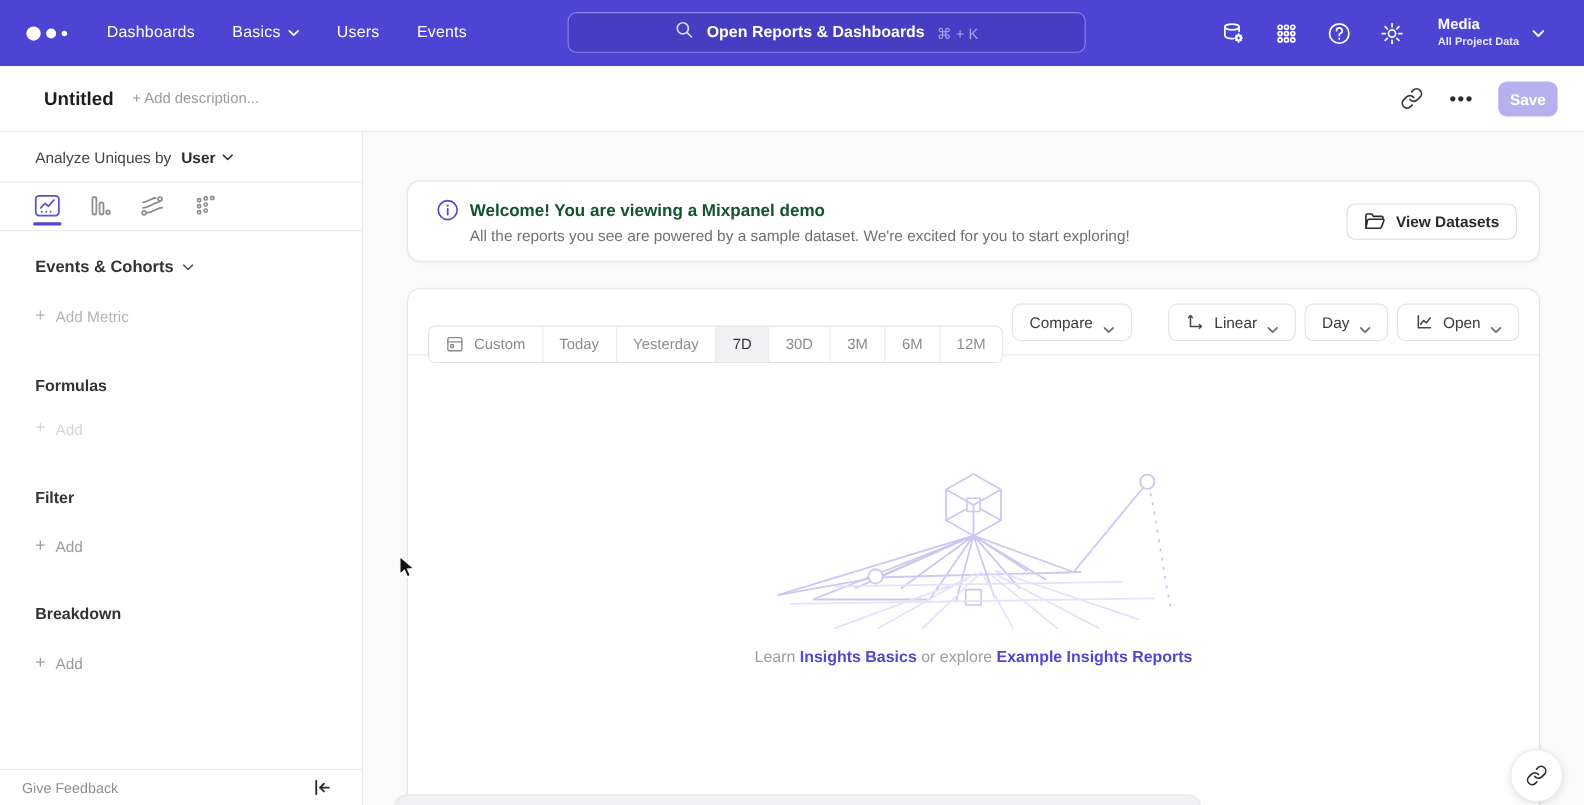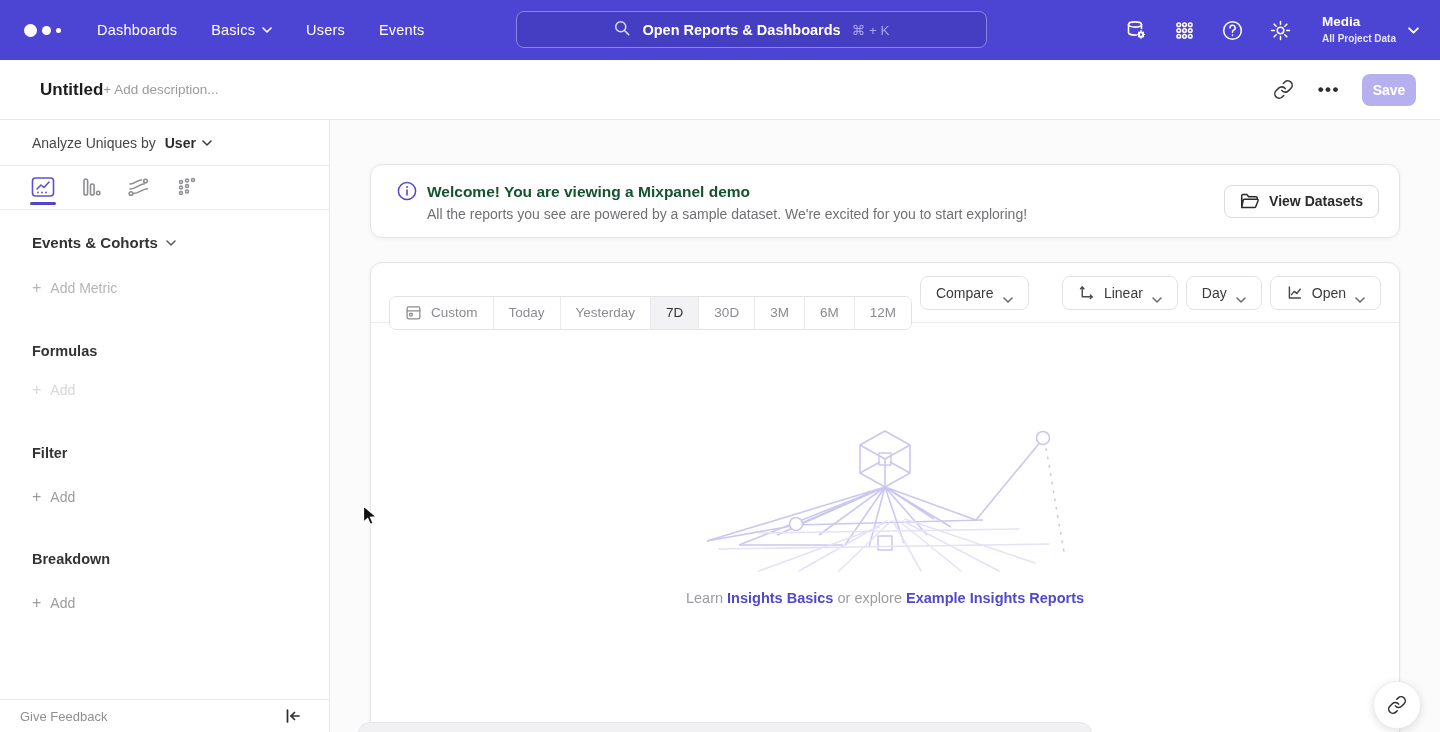"Media" .nav-right { right: 22px -> 37px }
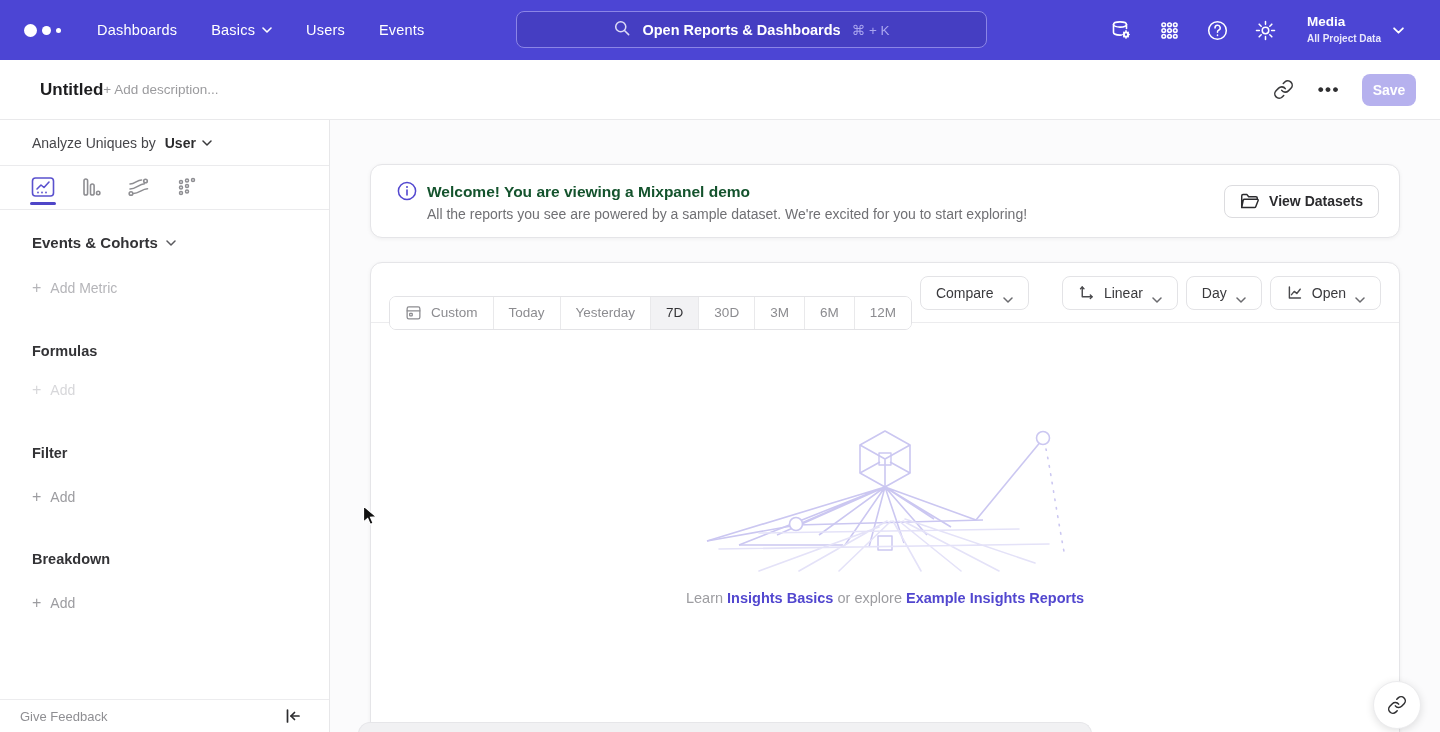"+ Add description..." .doc-desc { margin-left: none -> 17px }
